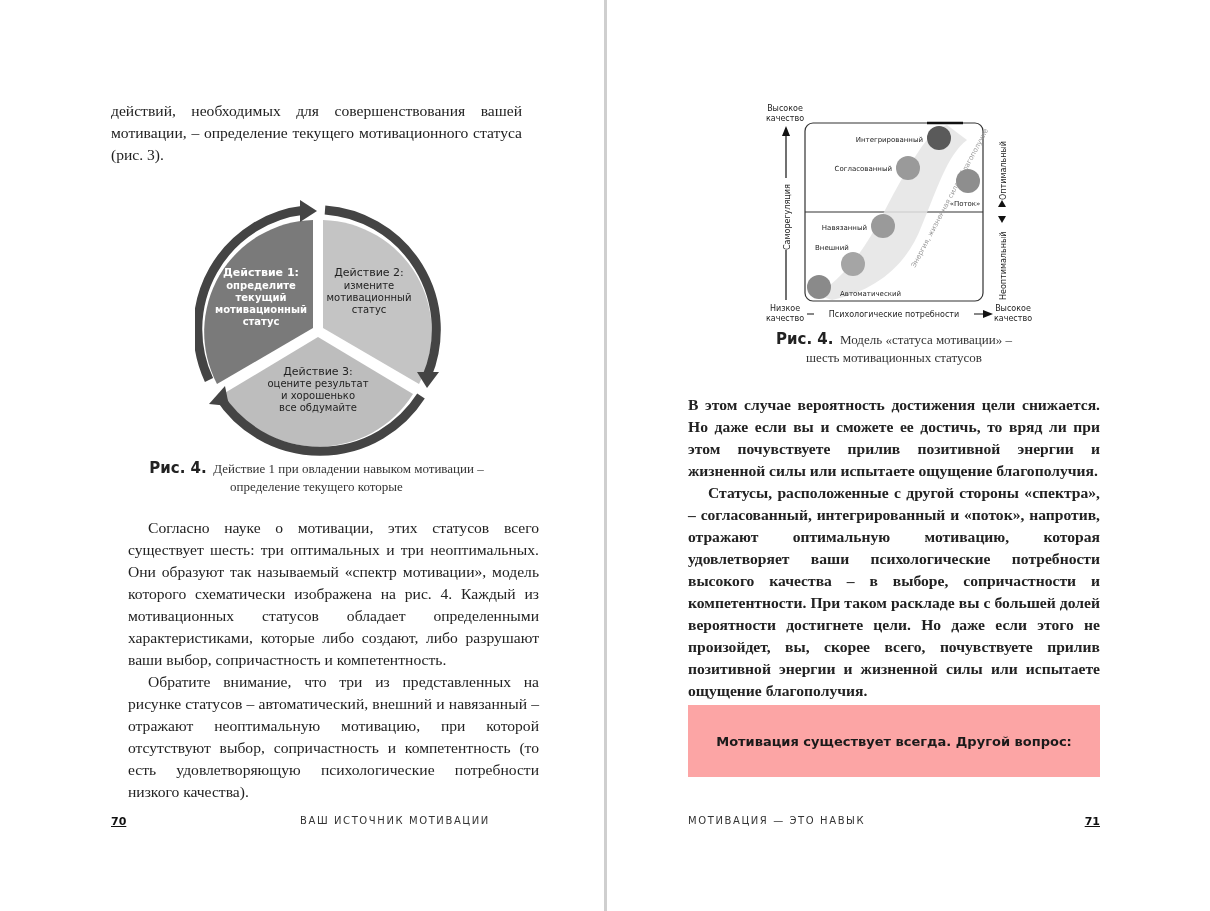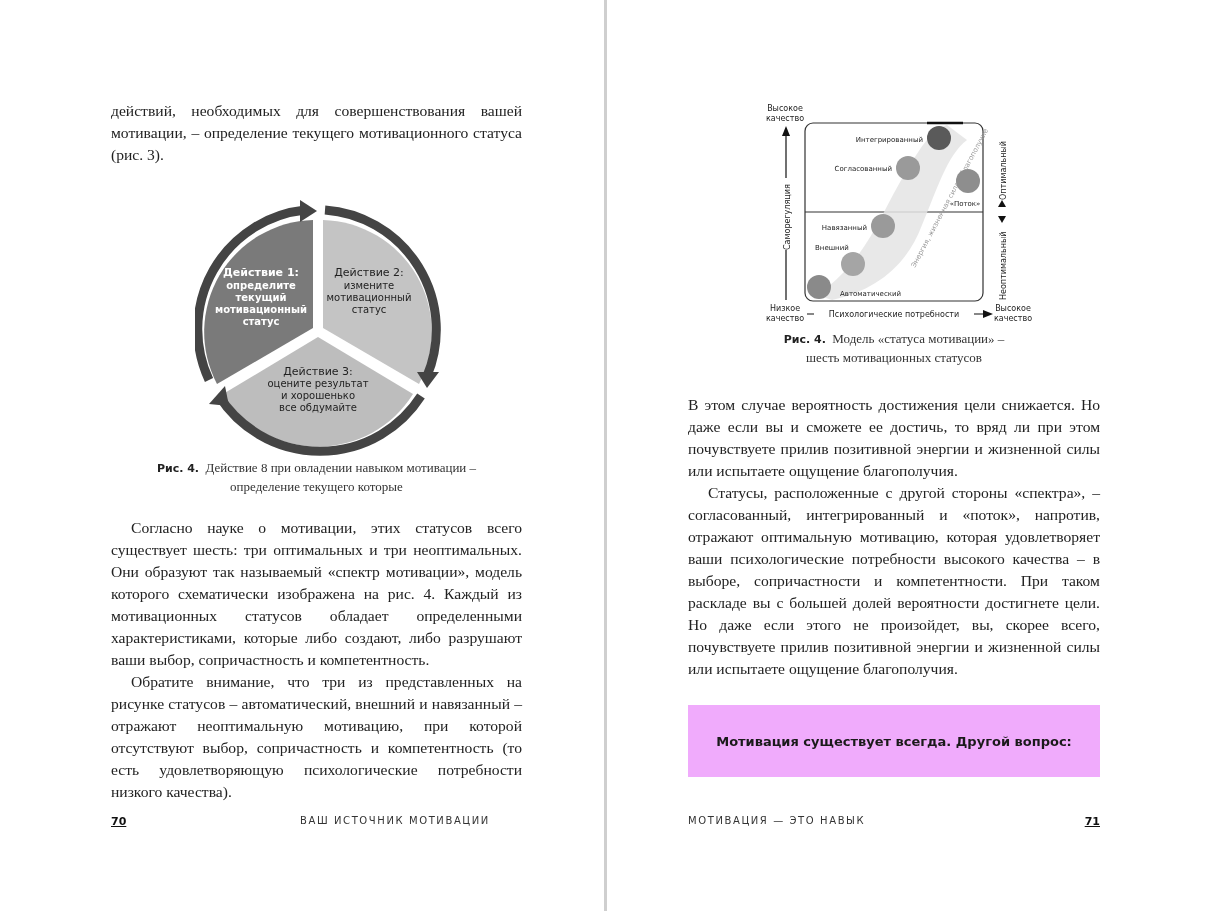"Рис. 4." .caption b { font-size: 11px -> 15px }
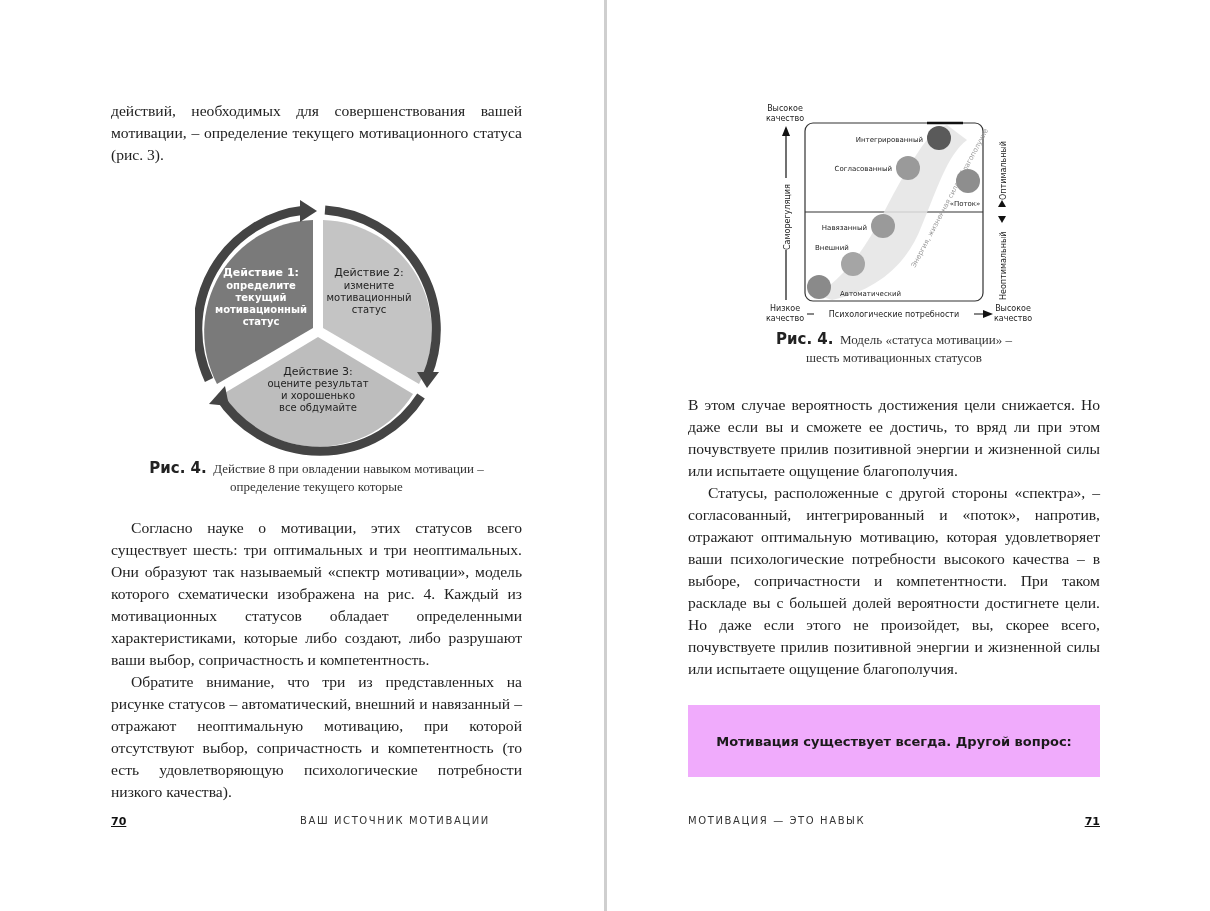"В этом случае вероятность достижения" div.body-text { font-weight: none -> bold }
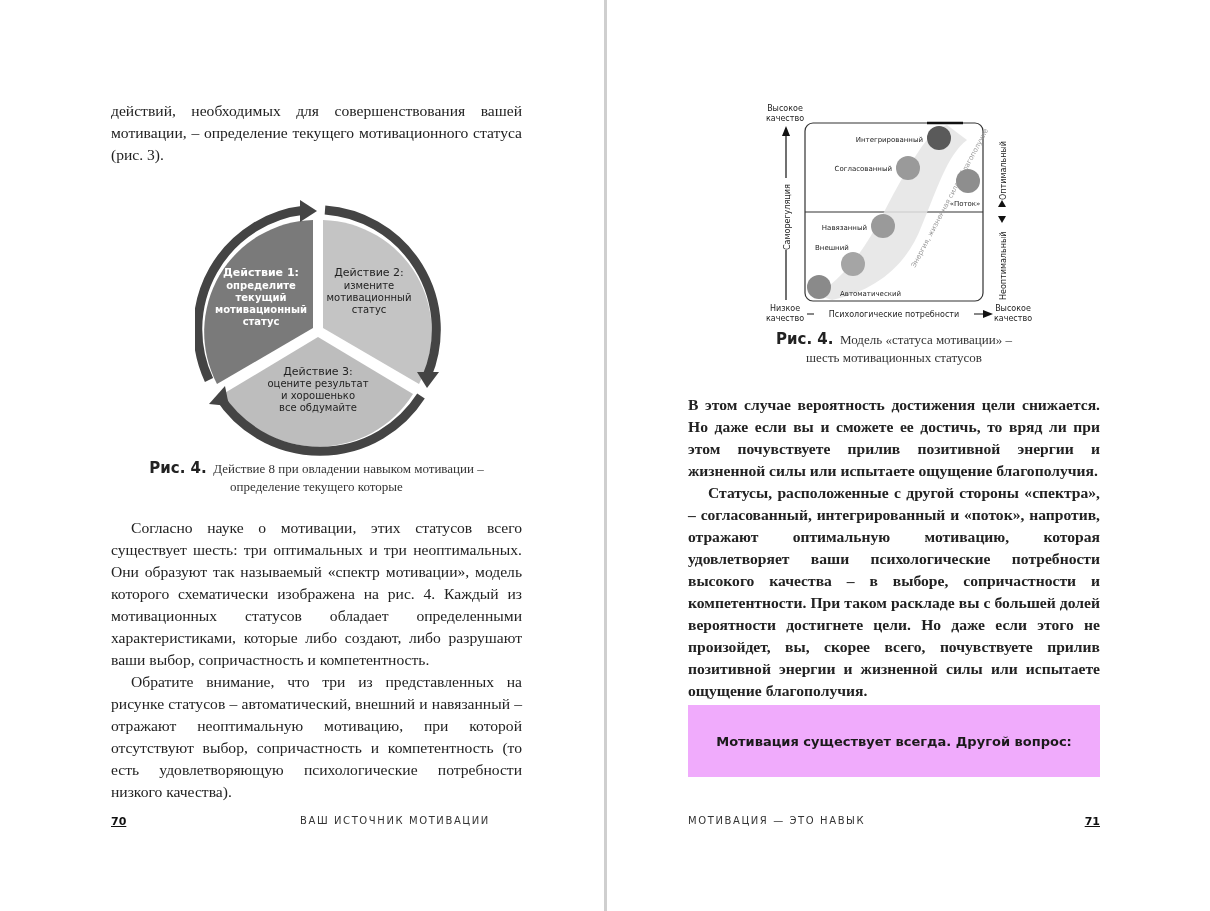"Действие 8 при овладении навыком" span { text: 8 -> 1 }
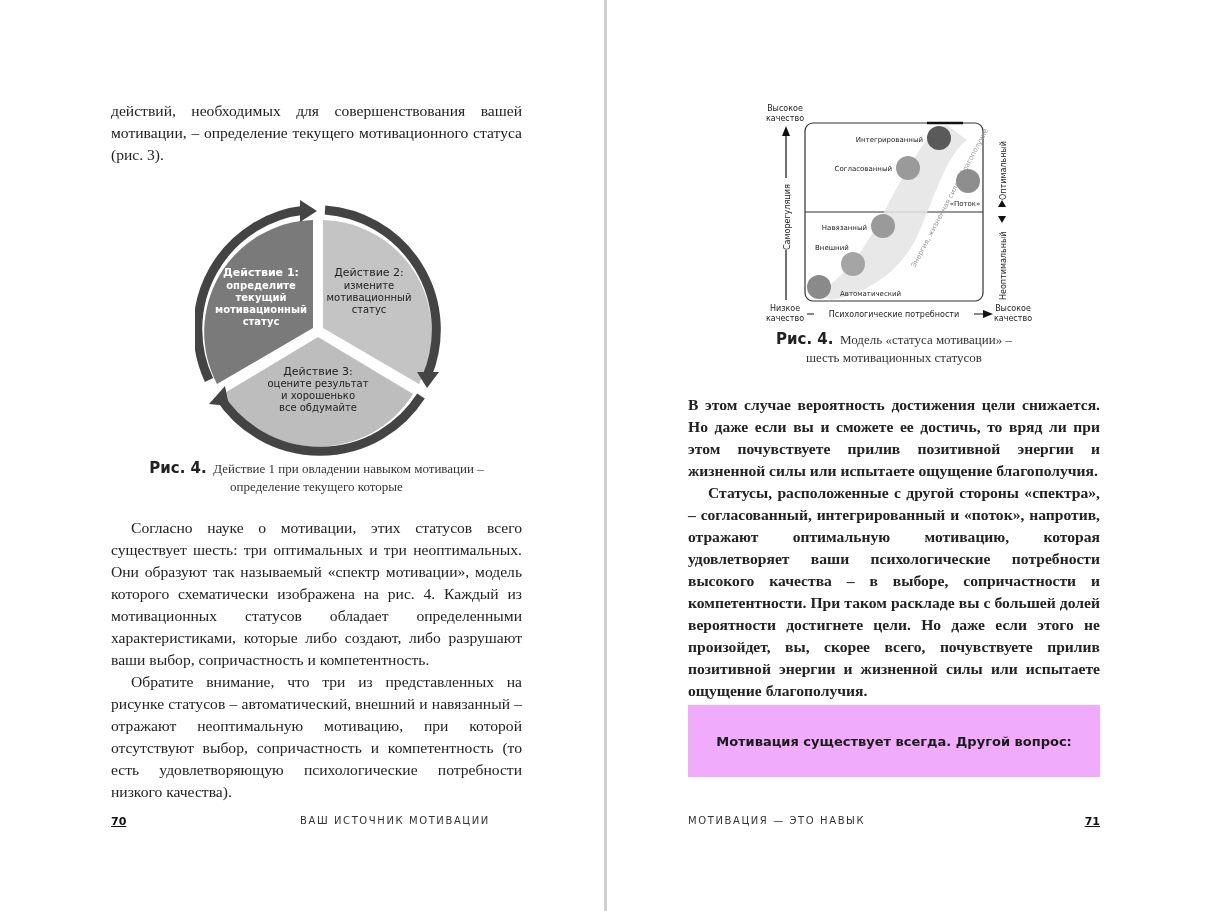"Согласно науке о мотивации, этих" div.body-text { left: 111px -> 128px }
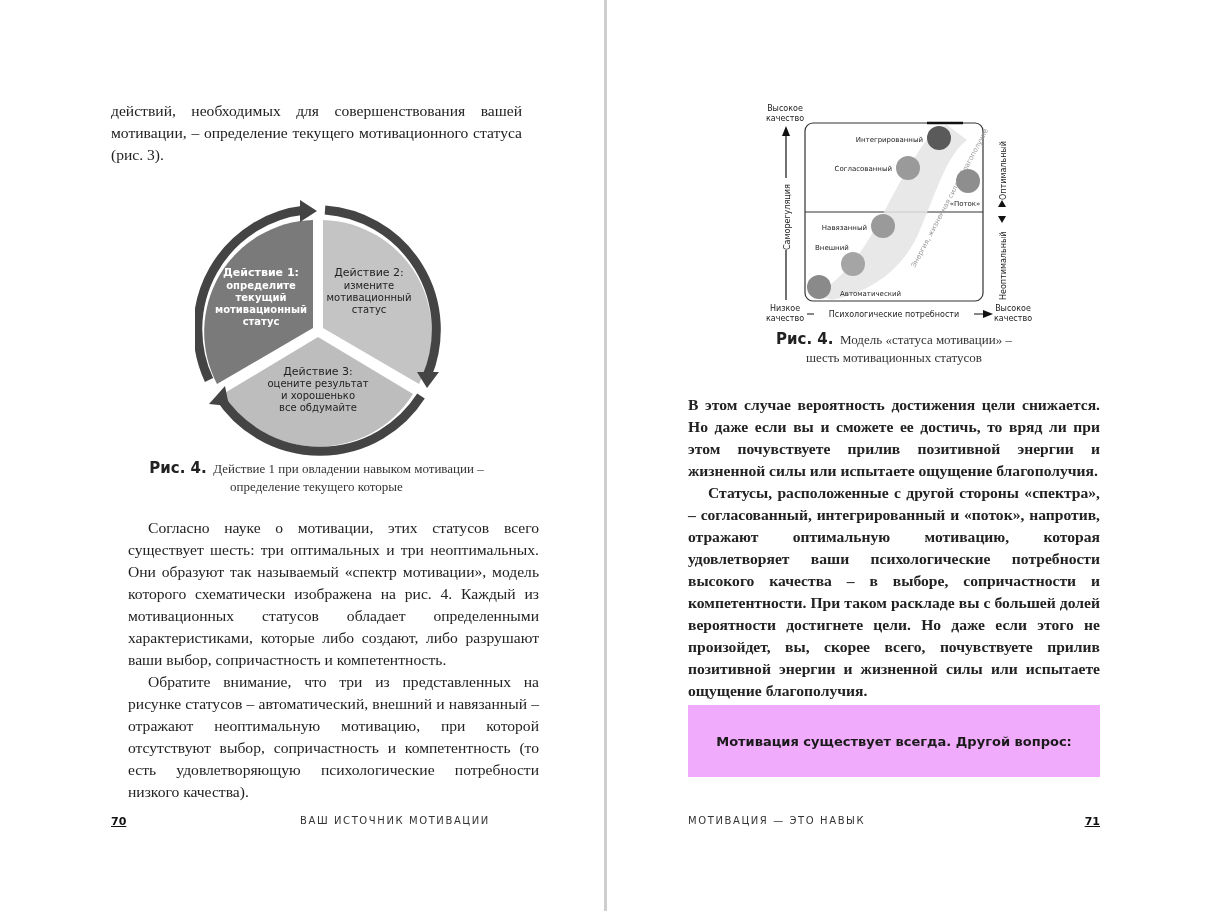"Мотивация существует всегда. Другой" .callout { background: #f0abfc -> #fca5a5 }
